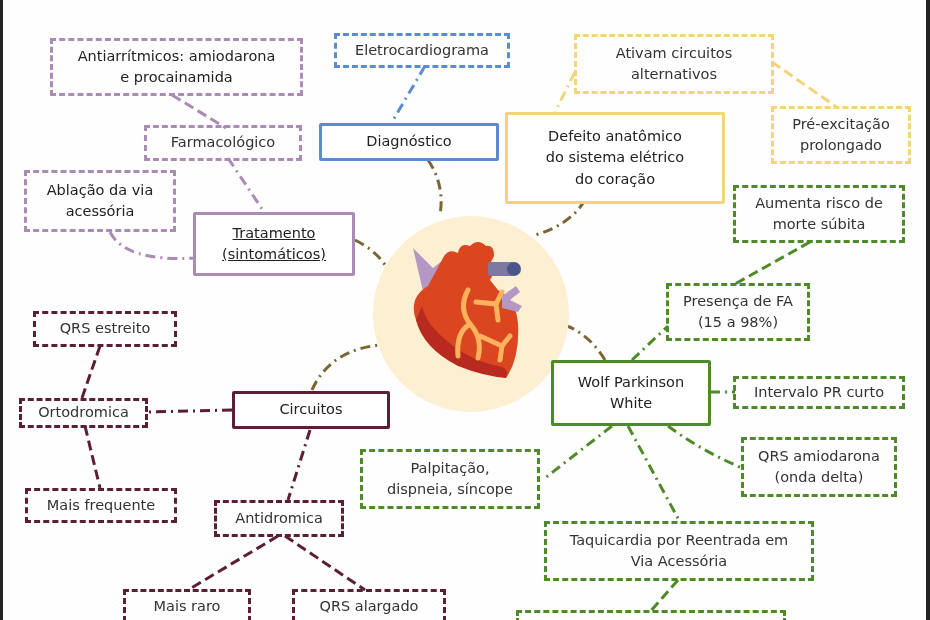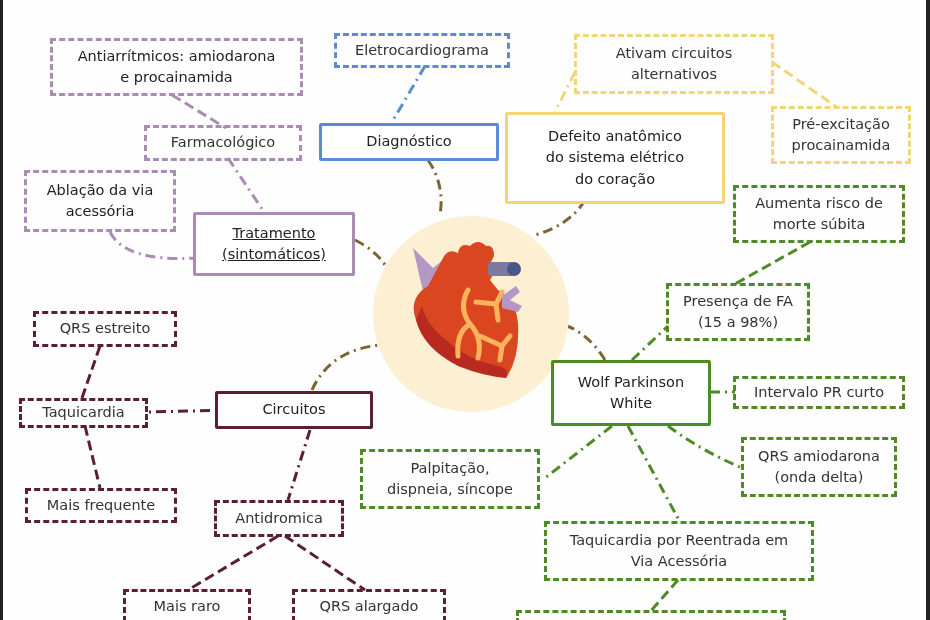"Pré-excitação" span { text: procainamida -> prolongado }
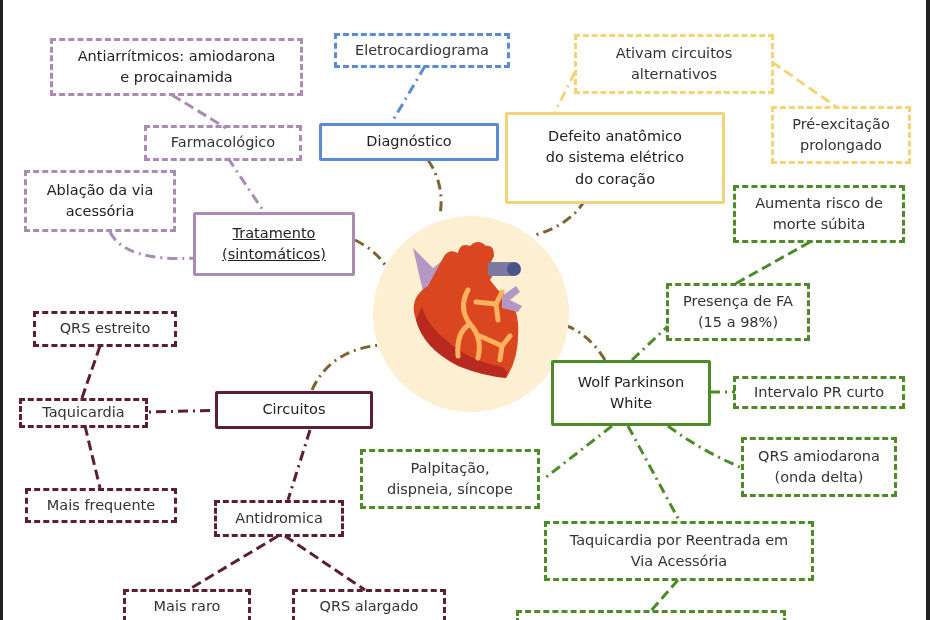"Taquicardia" span { text: Taquicardia -> Ortodromica }
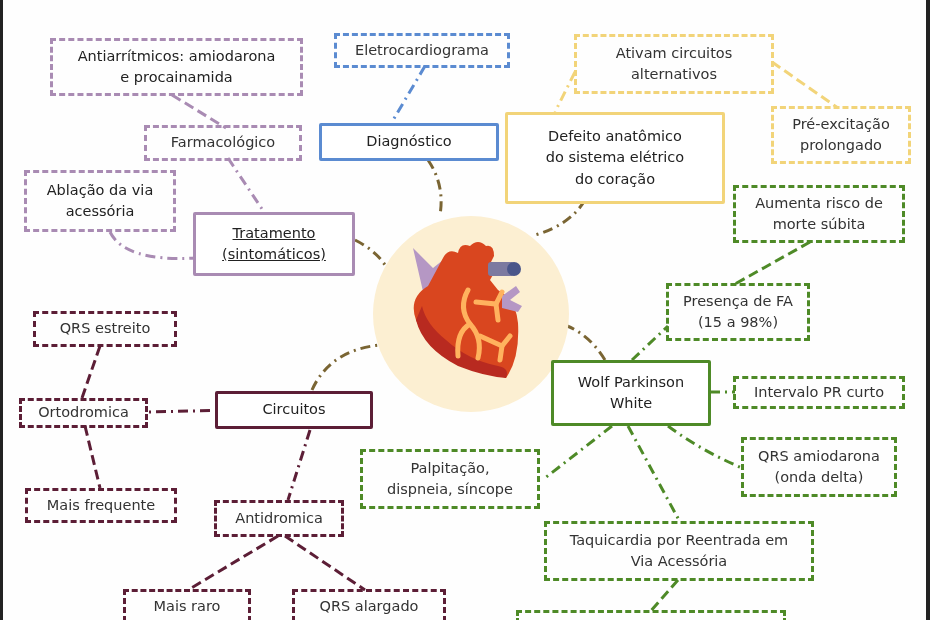"Circuitos" div.node { left: 215px -> 232px }
